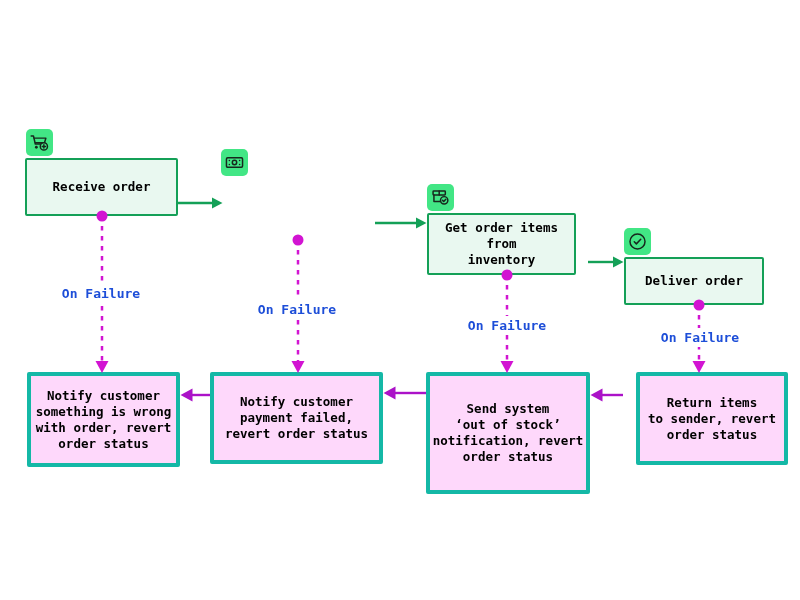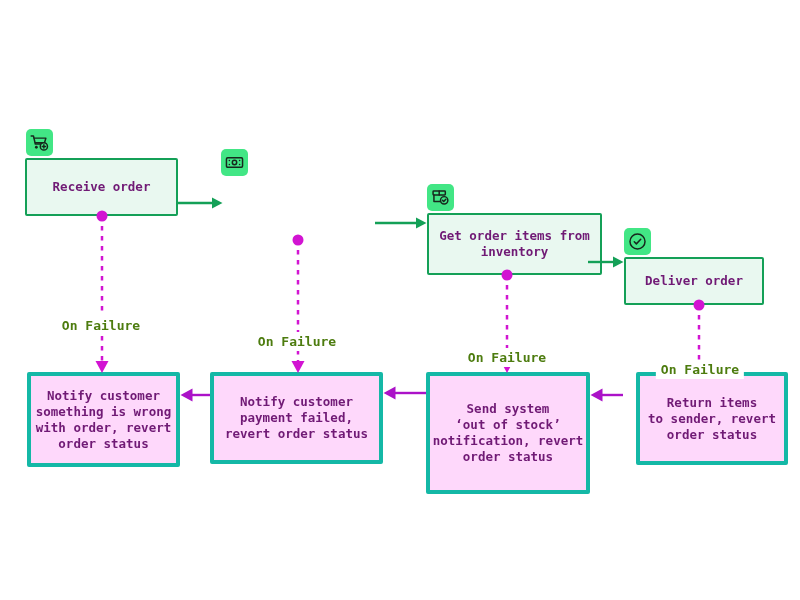"Receive order" .step-label { color: #701a75 -> #000000 }
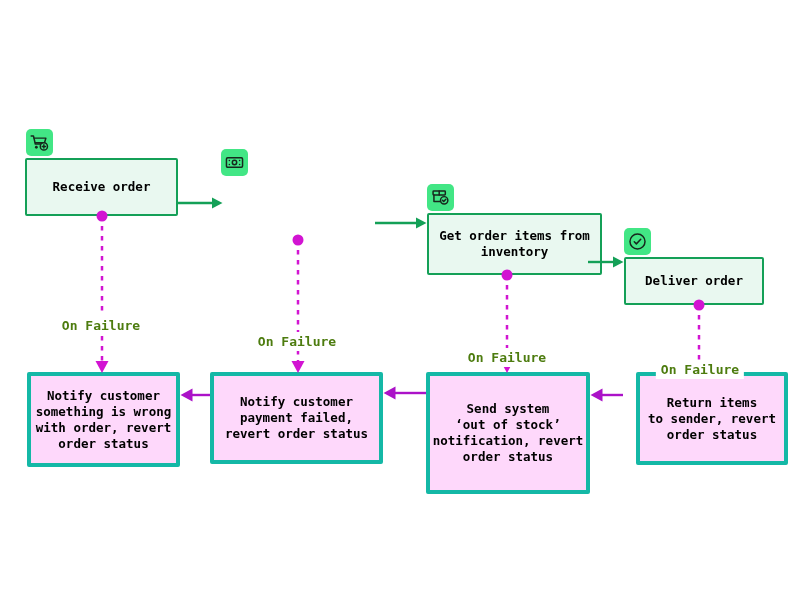"Get order items from" div.node { width: 175px -> 149px }
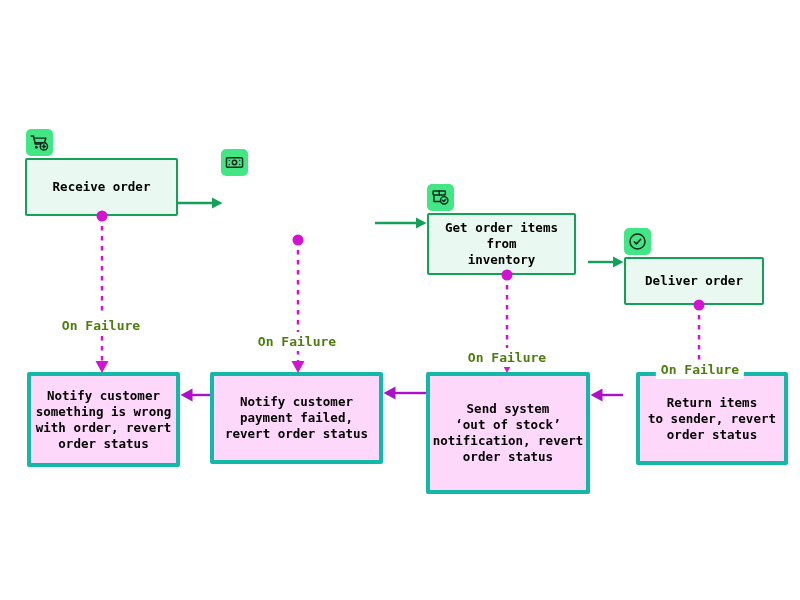"On Failure" .edge-label { color: #4d7c0f -> #1d4ed8; margin-top: 32px -> none }
